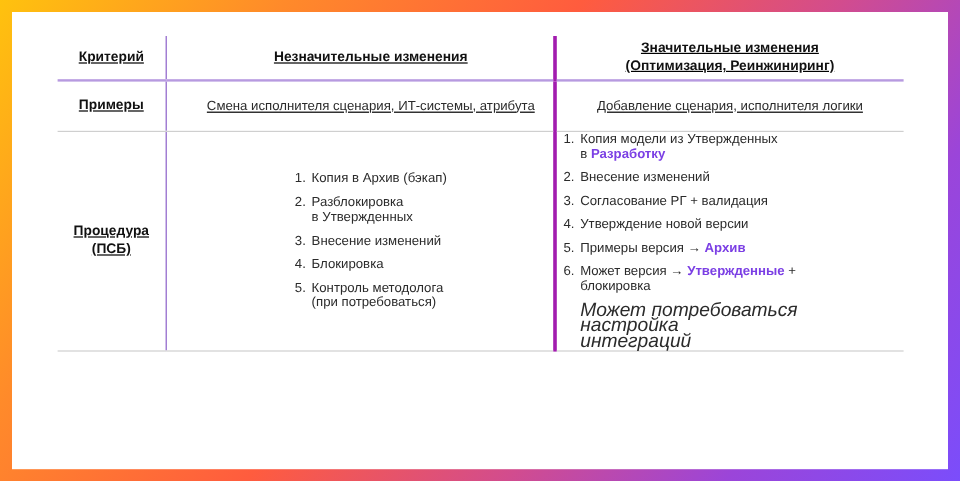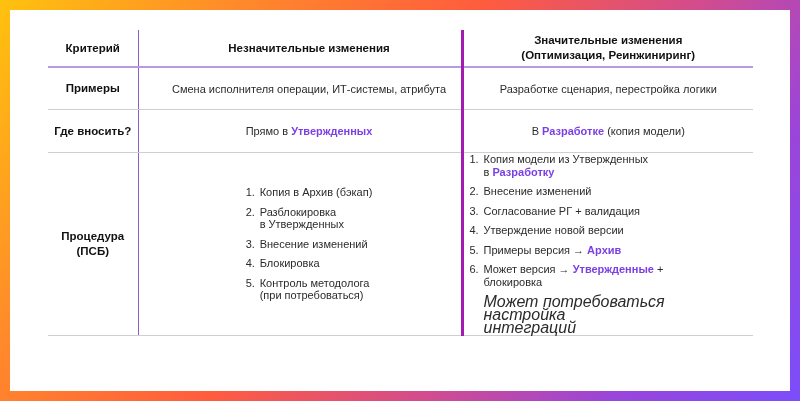"Критерий" table { text-decoration: none -> underline }
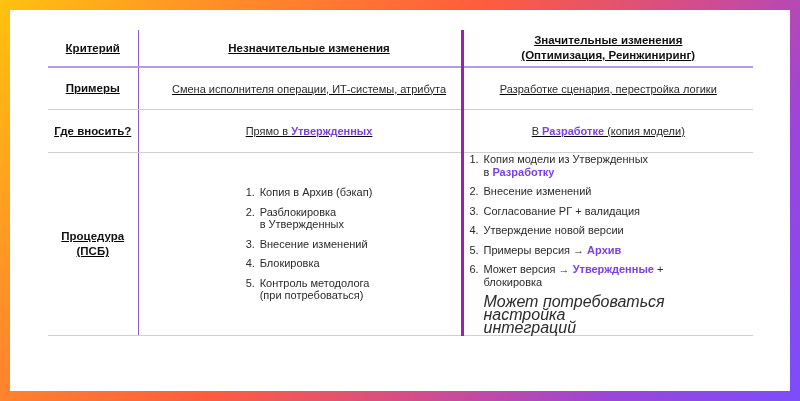"Смена исполнителя операции, ИТ-системы," td.c2cell { text: операции -> сценария }
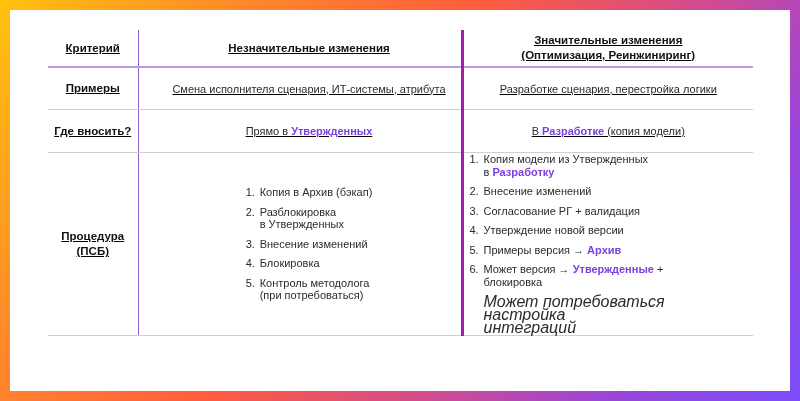"Разработке сценария, перестройка логики" td.c3cell { text: Разработке сценария, перестройка -> Добавление сценария, исполнителя }
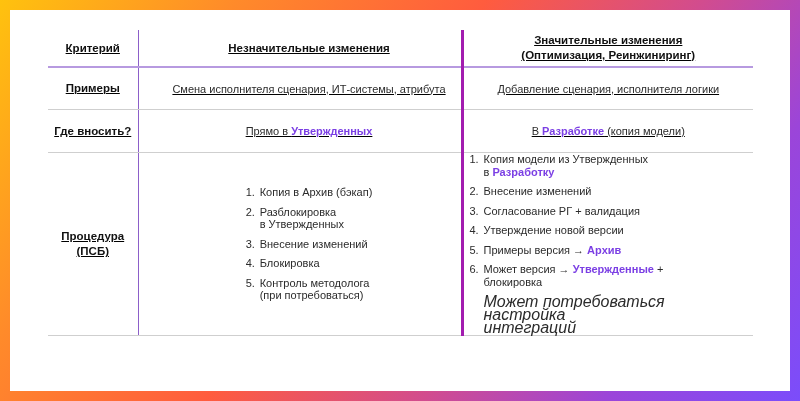"Где вносить?" tr.row { html: <tr> <td>Где вносить?</td> <td> <span>Прямо в </span><span>Утвержденных</span> </td> <td> <span>В </span><span>Разработке</span><span> (копия модели)</span> </td> </tr> -> none }
